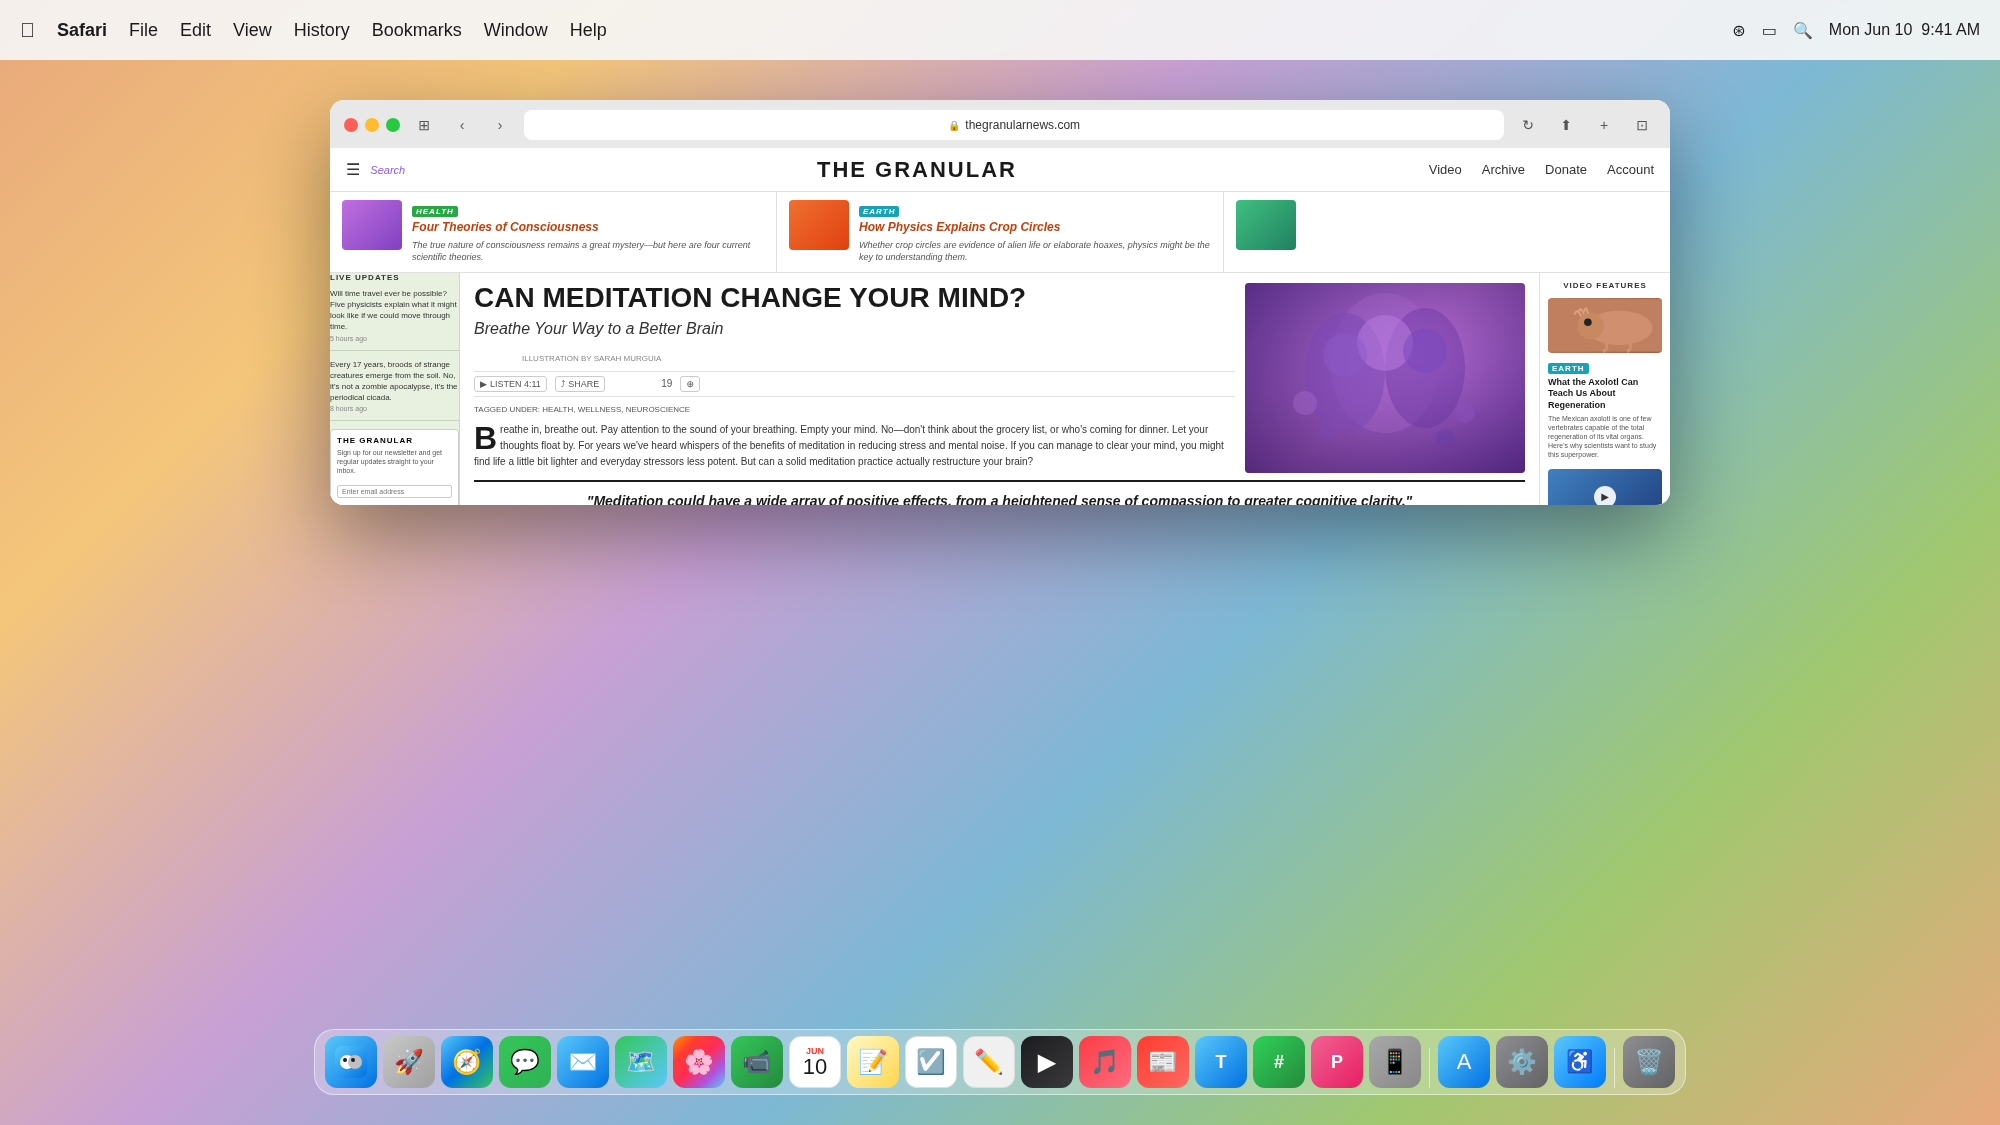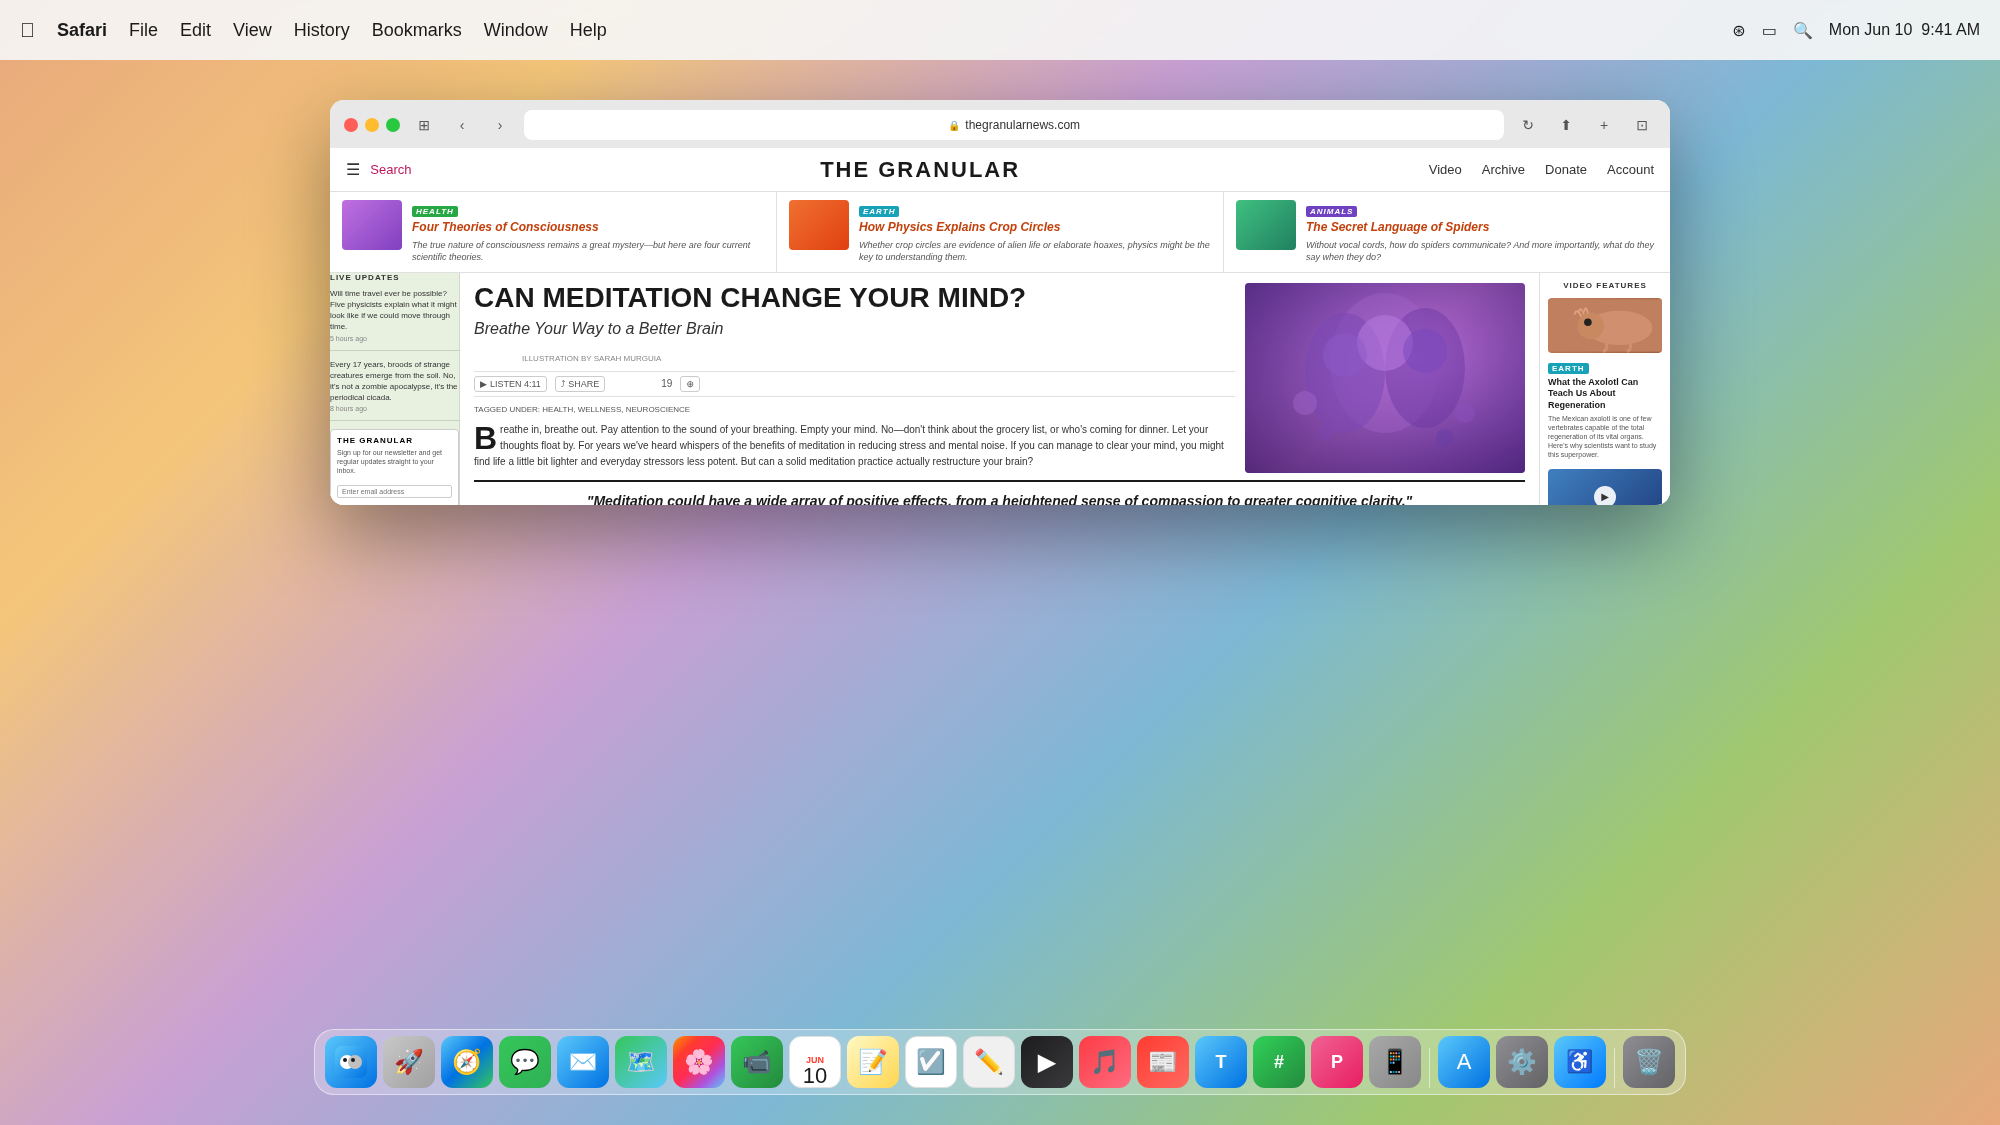"Search" .nav-search { color: #be185d -> #8b5cf6; font-size: 13px -> 11px; font-style: none -> italic }
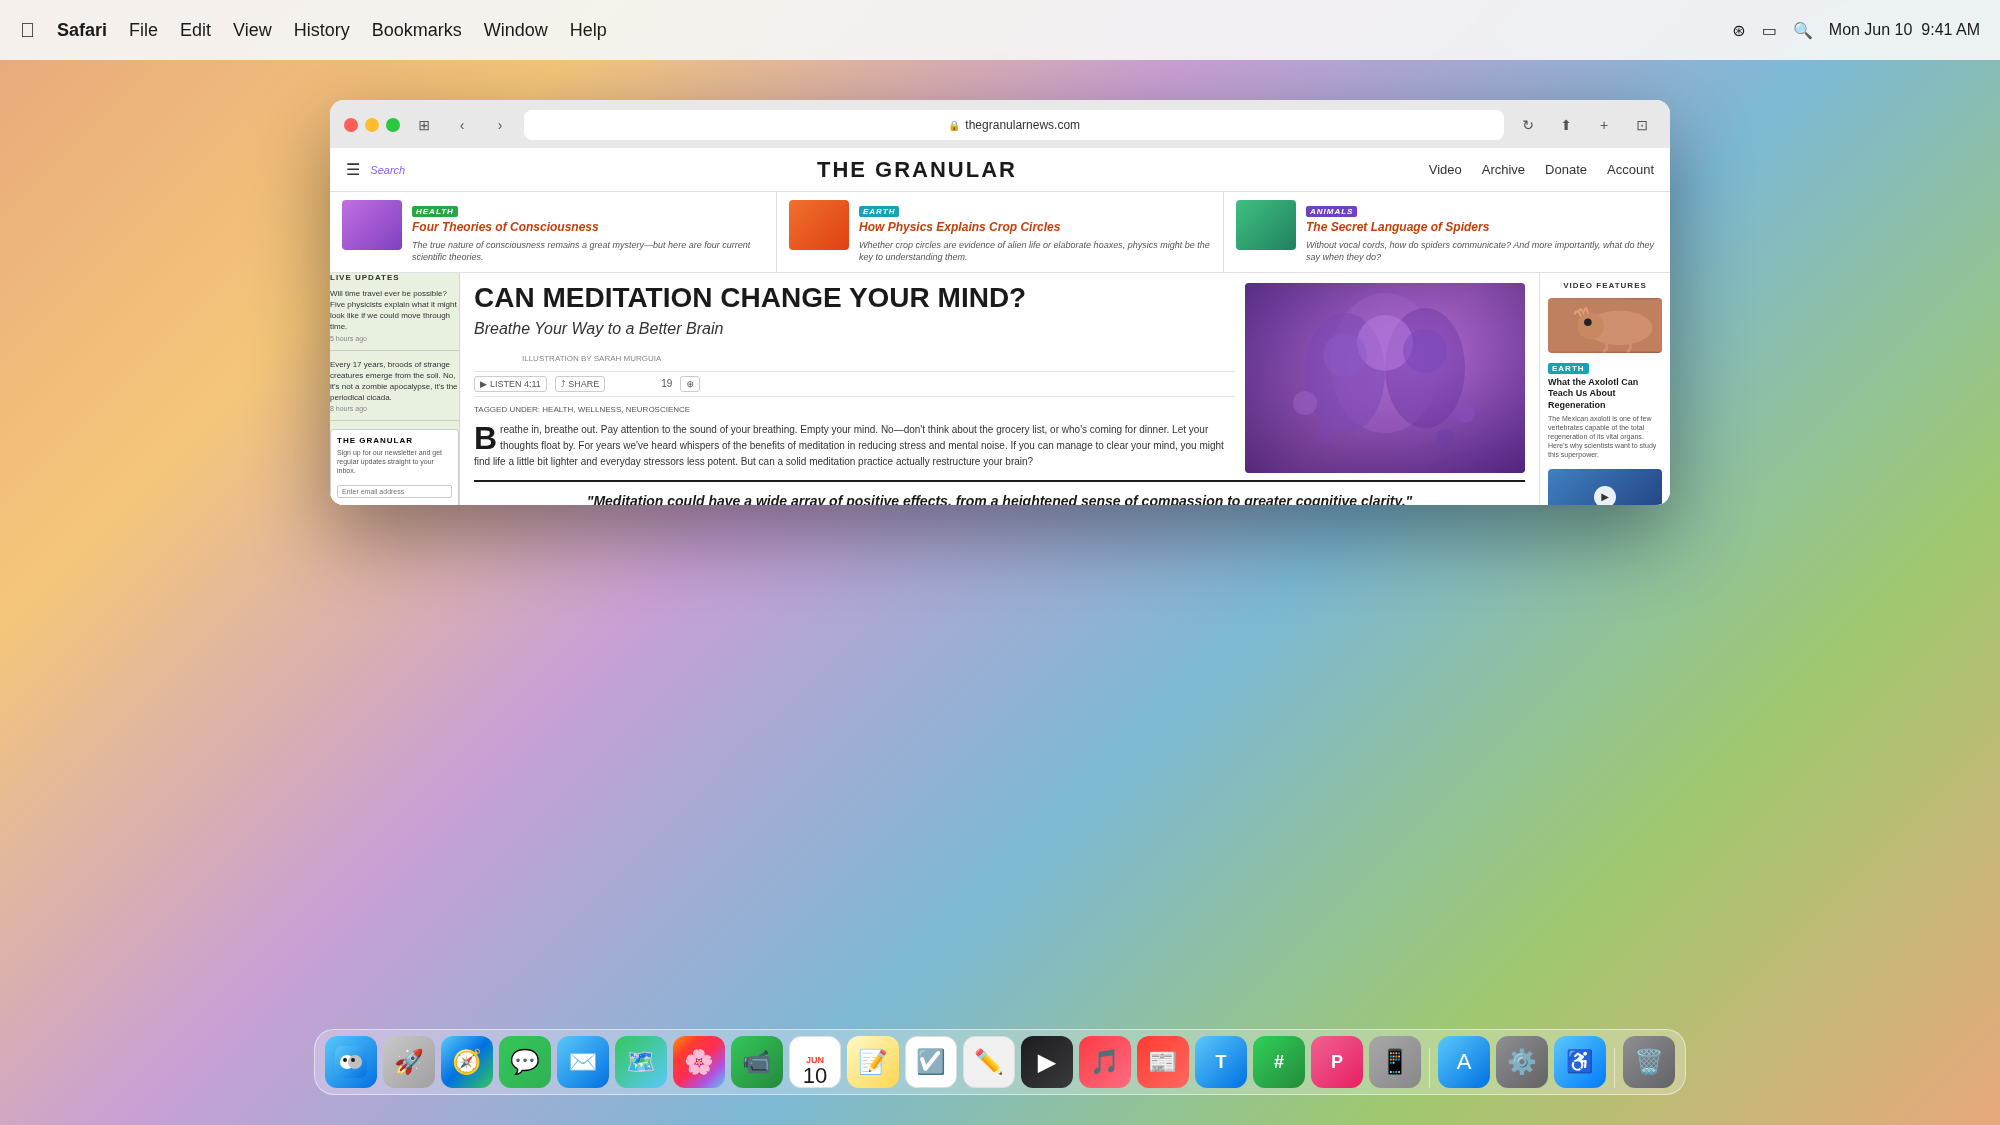"ANIMALS" div.featured-text { html: <div> <span>ANIMALS</span> <div>The Secret Language of Spiders</div> <div>Without vocal cords, how do spiders communicate? And more importantly, what do they say when they do?</div> </div> -> none }
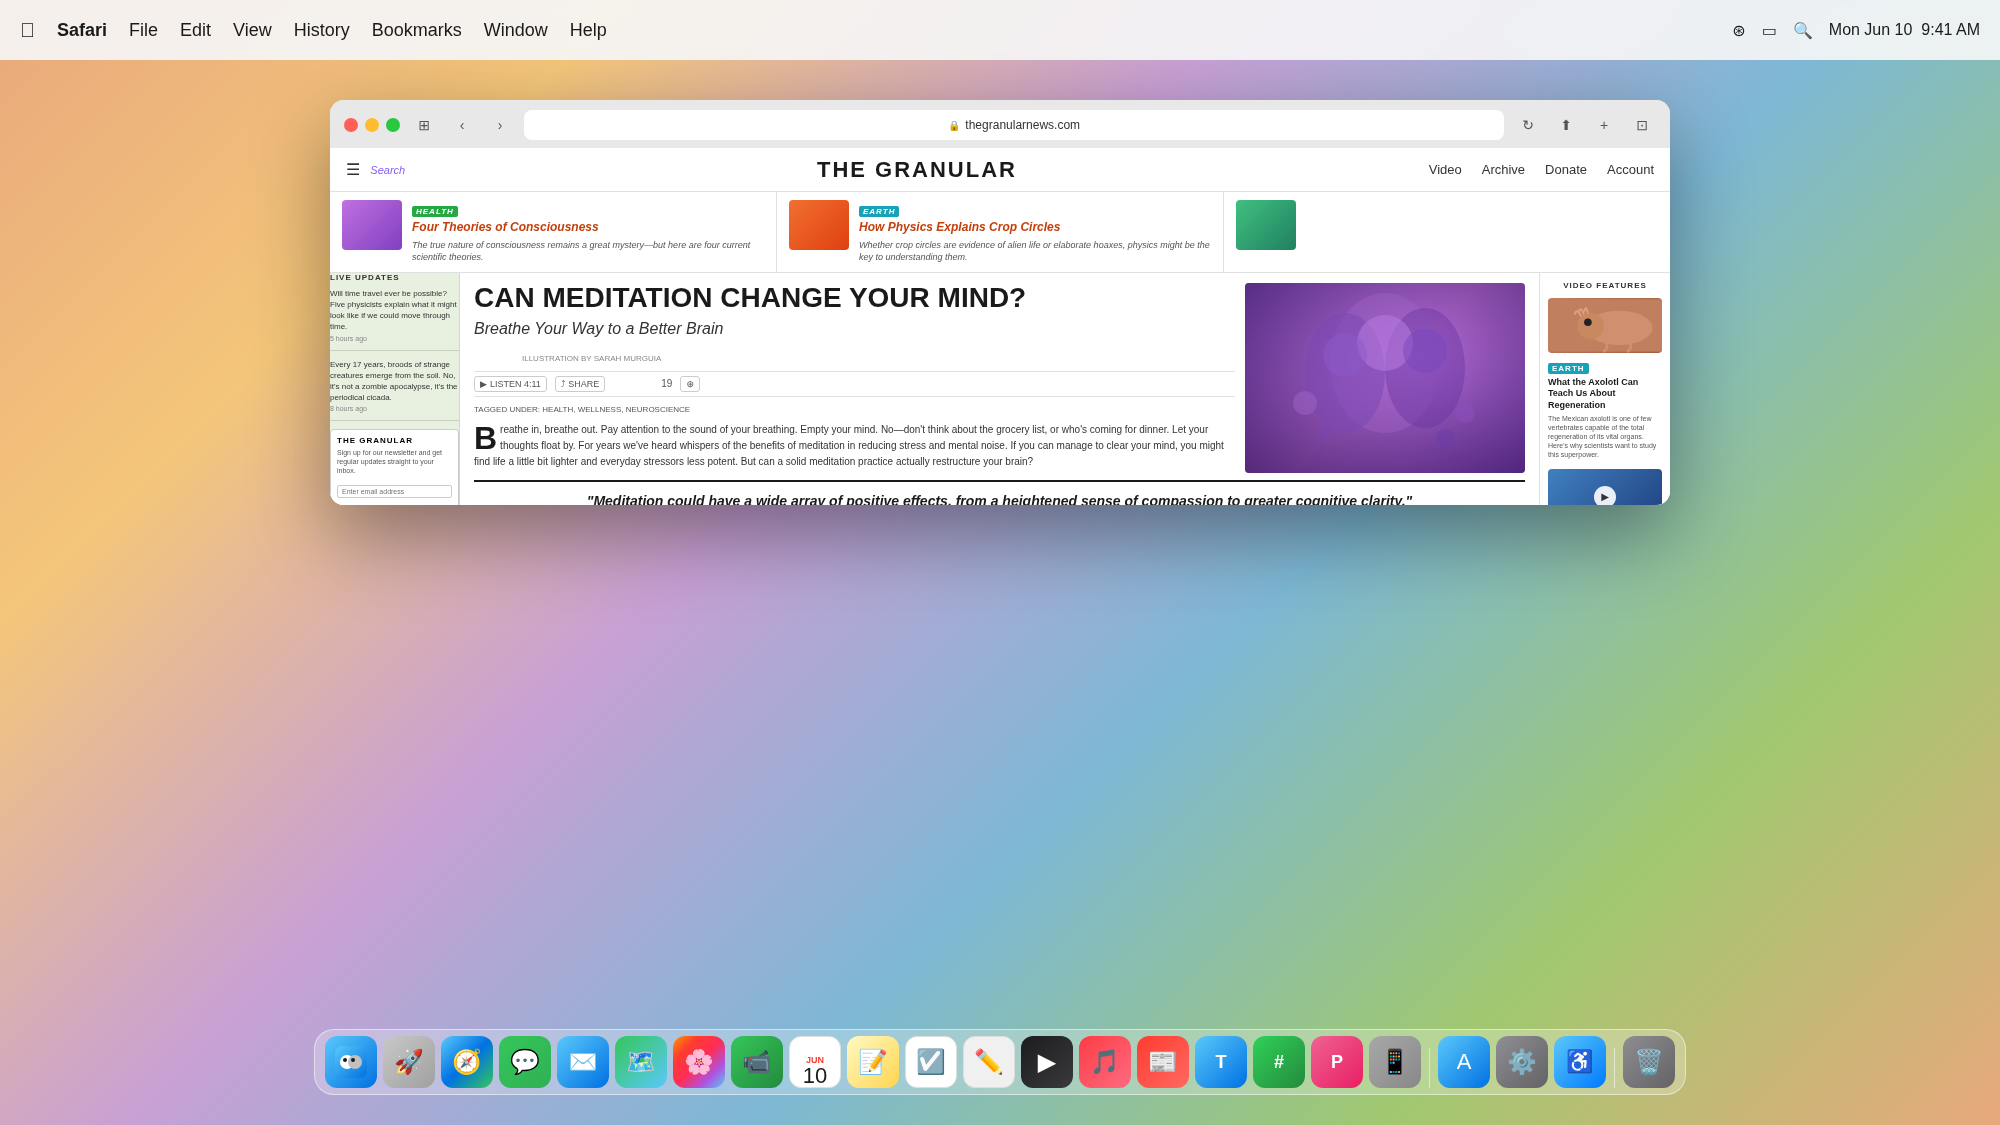"JUN" .calendar-icon-inner { justify-content: flex-end -> center }
